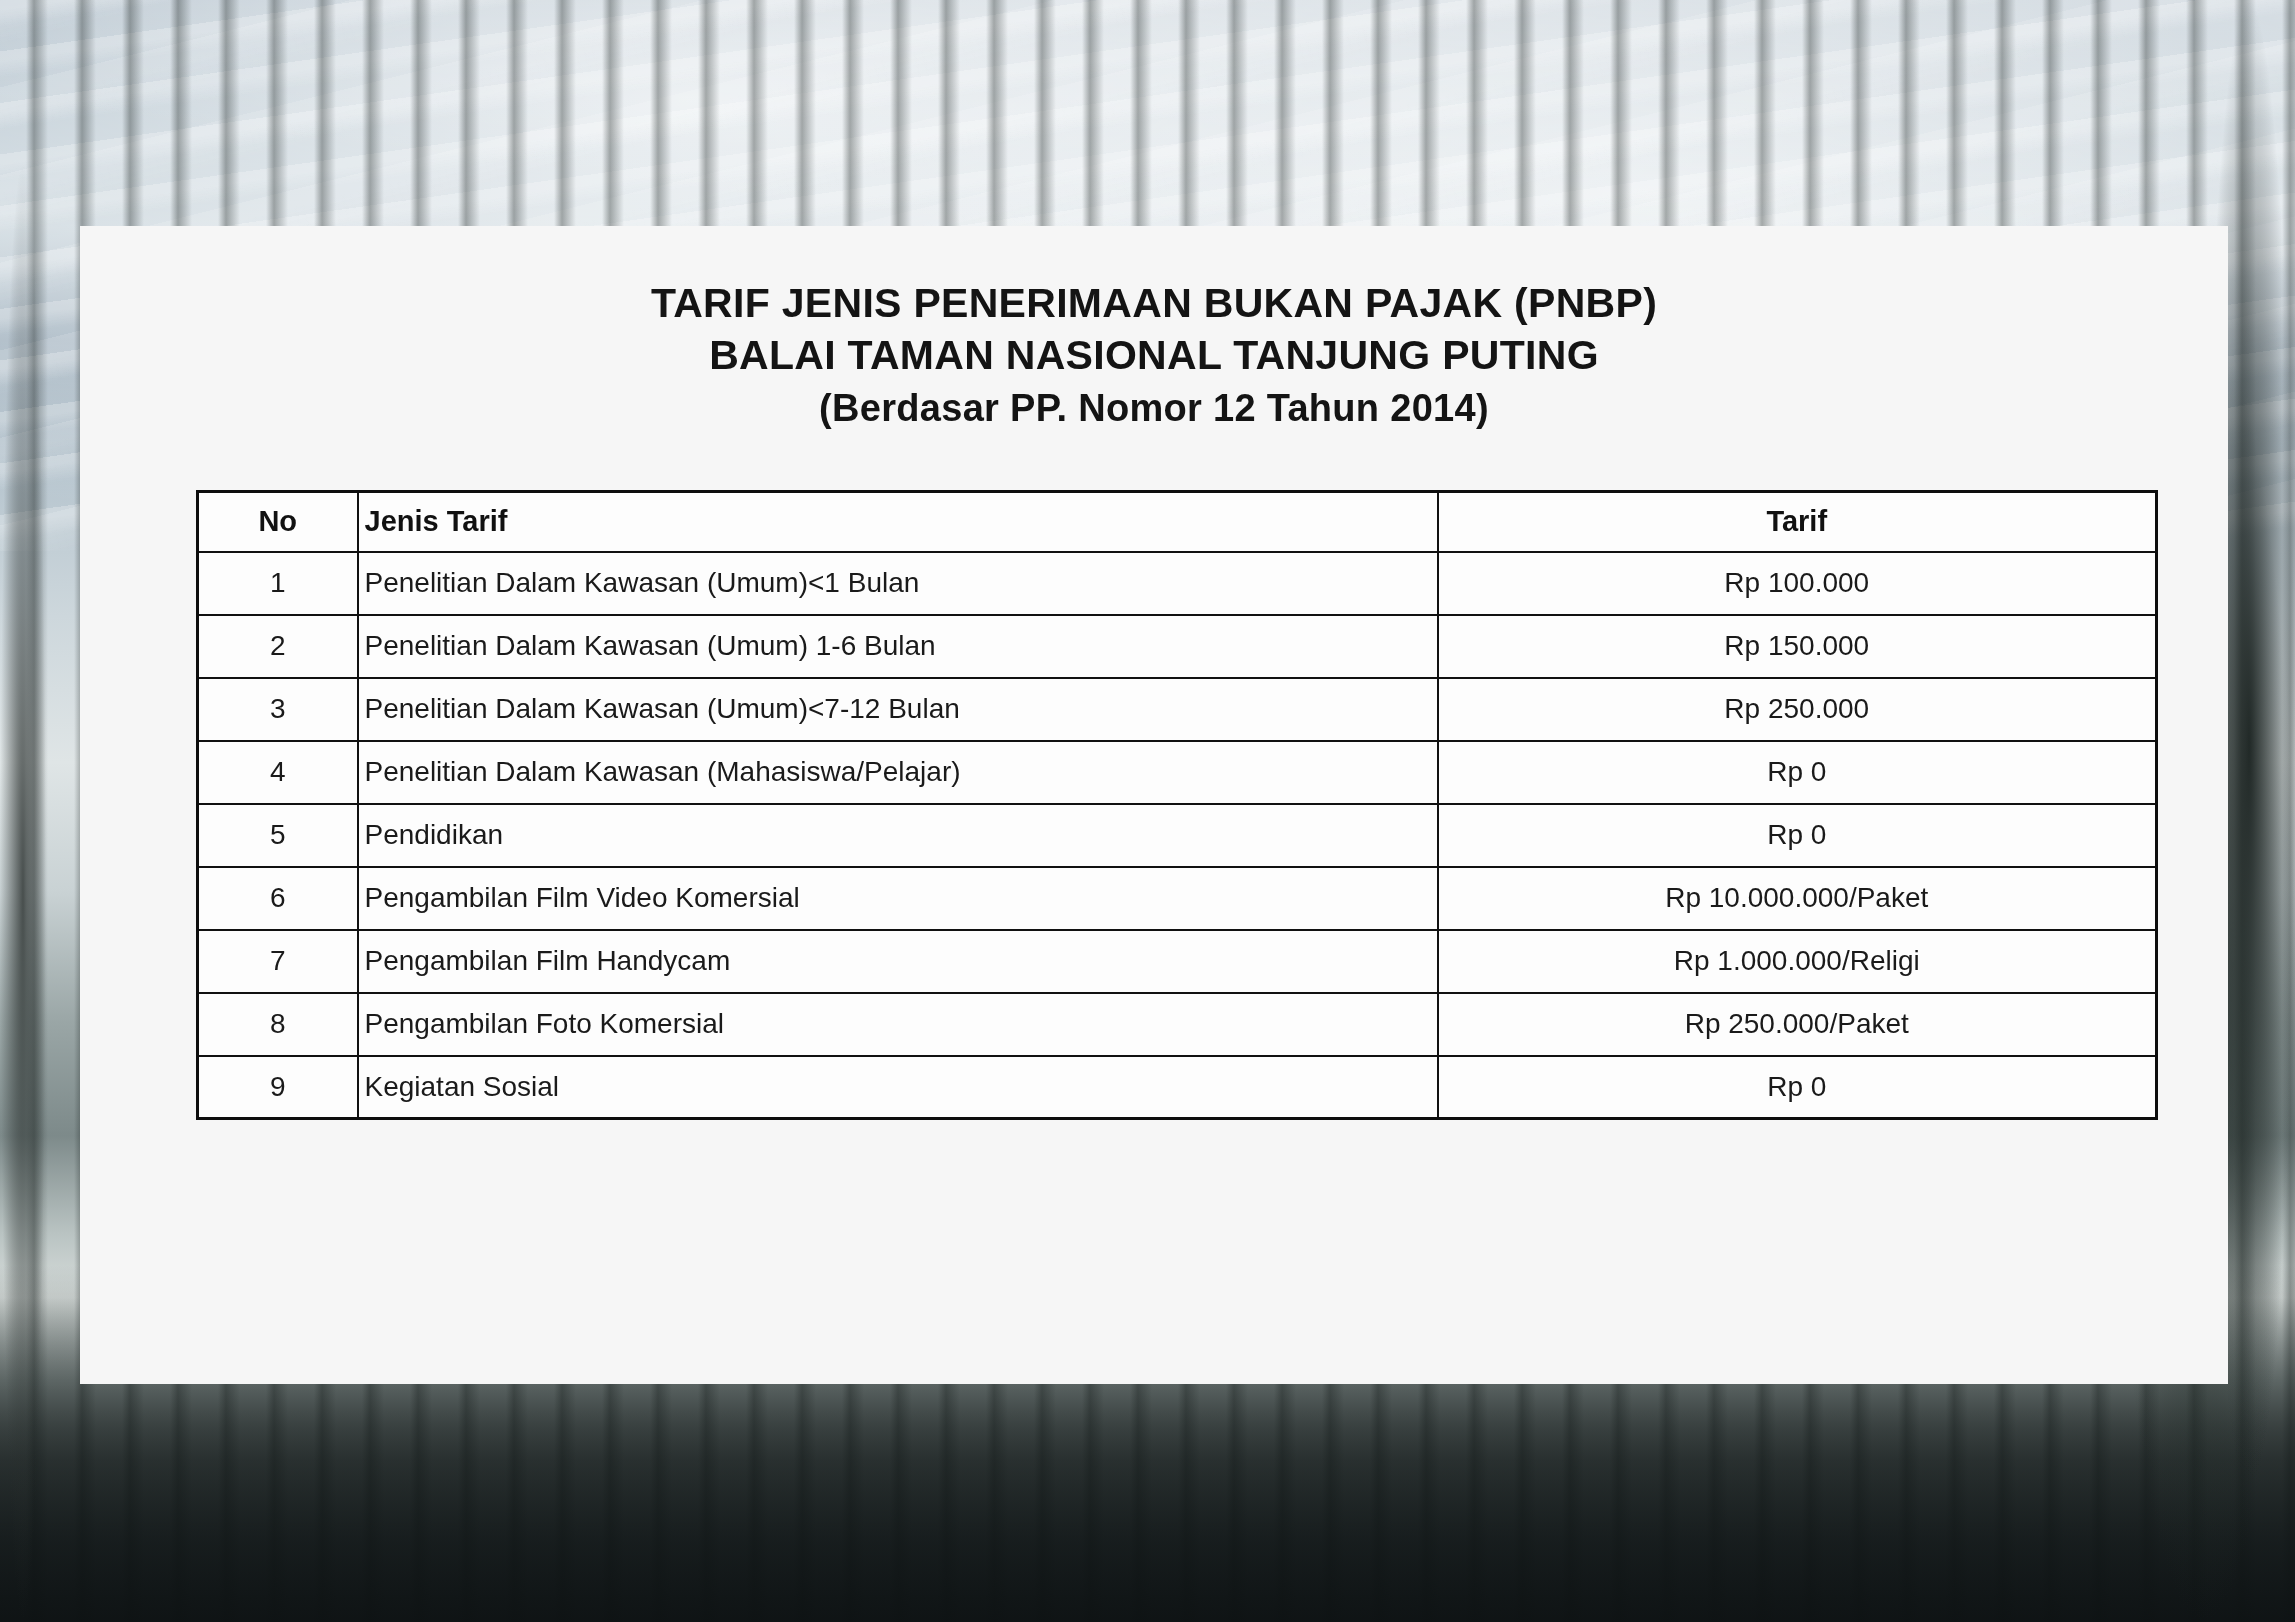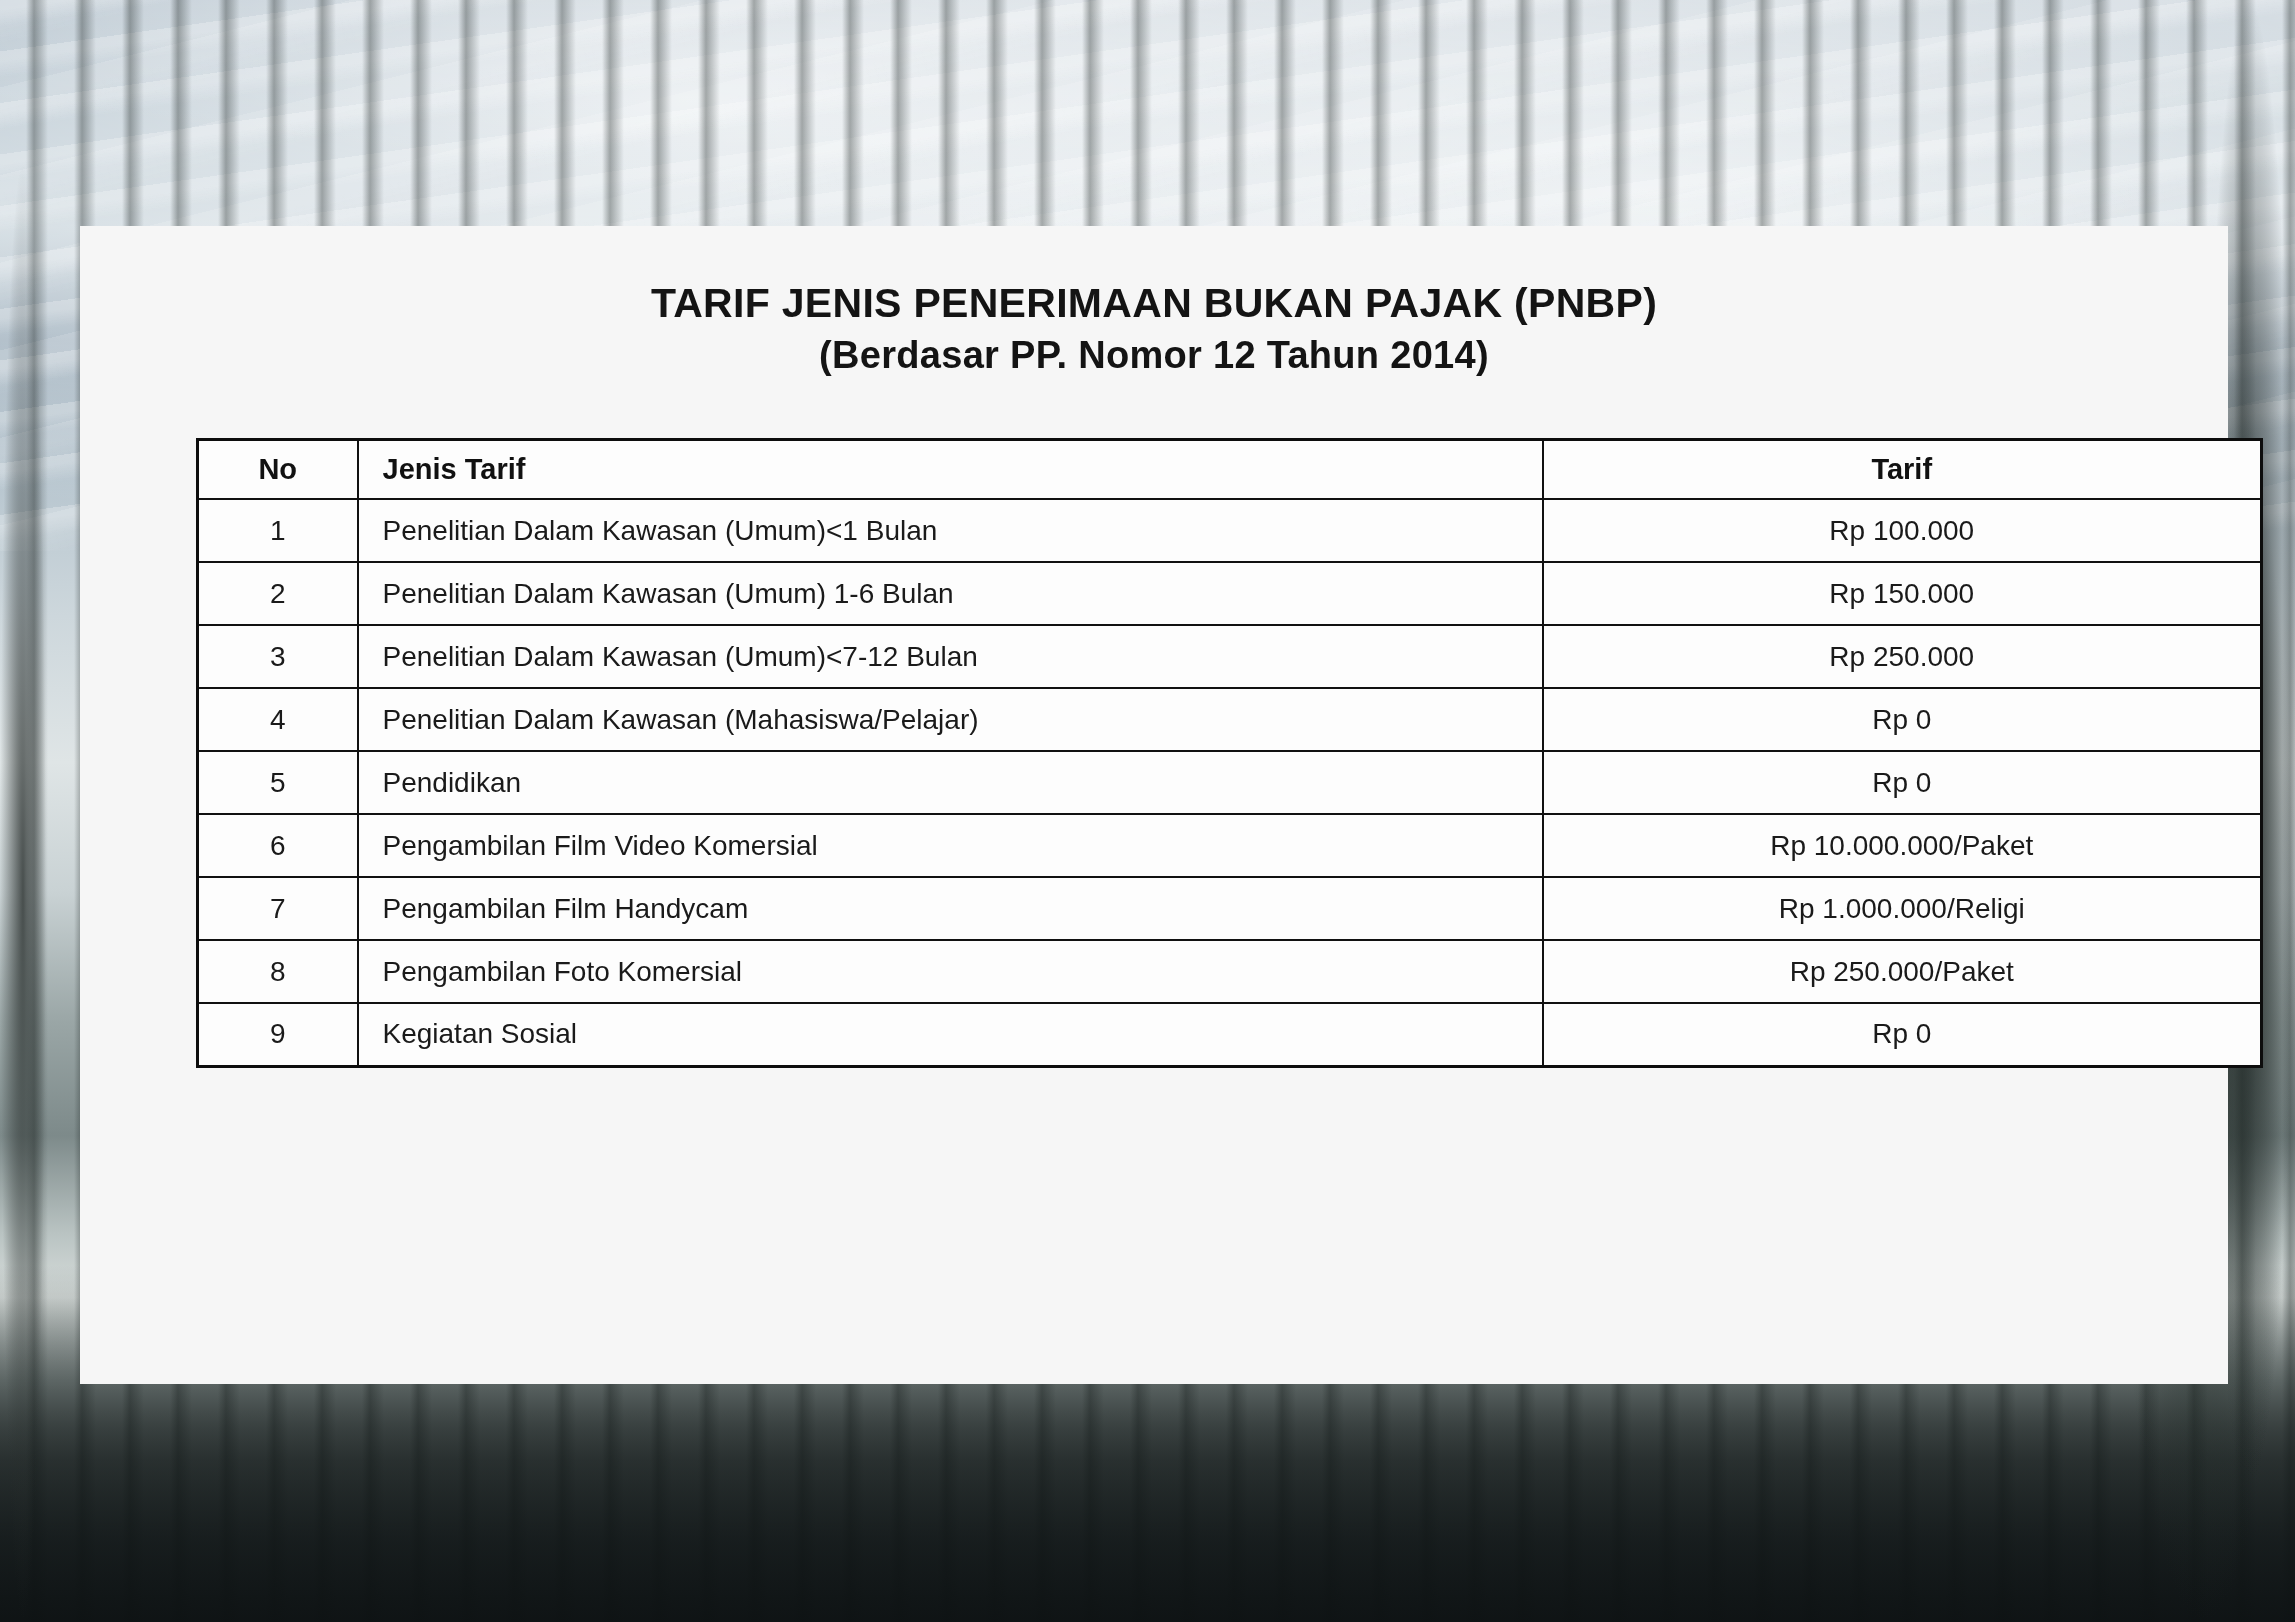"BALAI TAMAN NASIONAL TANJUNG PUTING" div.title-line-2 { html: none -> <div>BALAI TAMAN NASIONAL TANJUNG PUTING</div> }
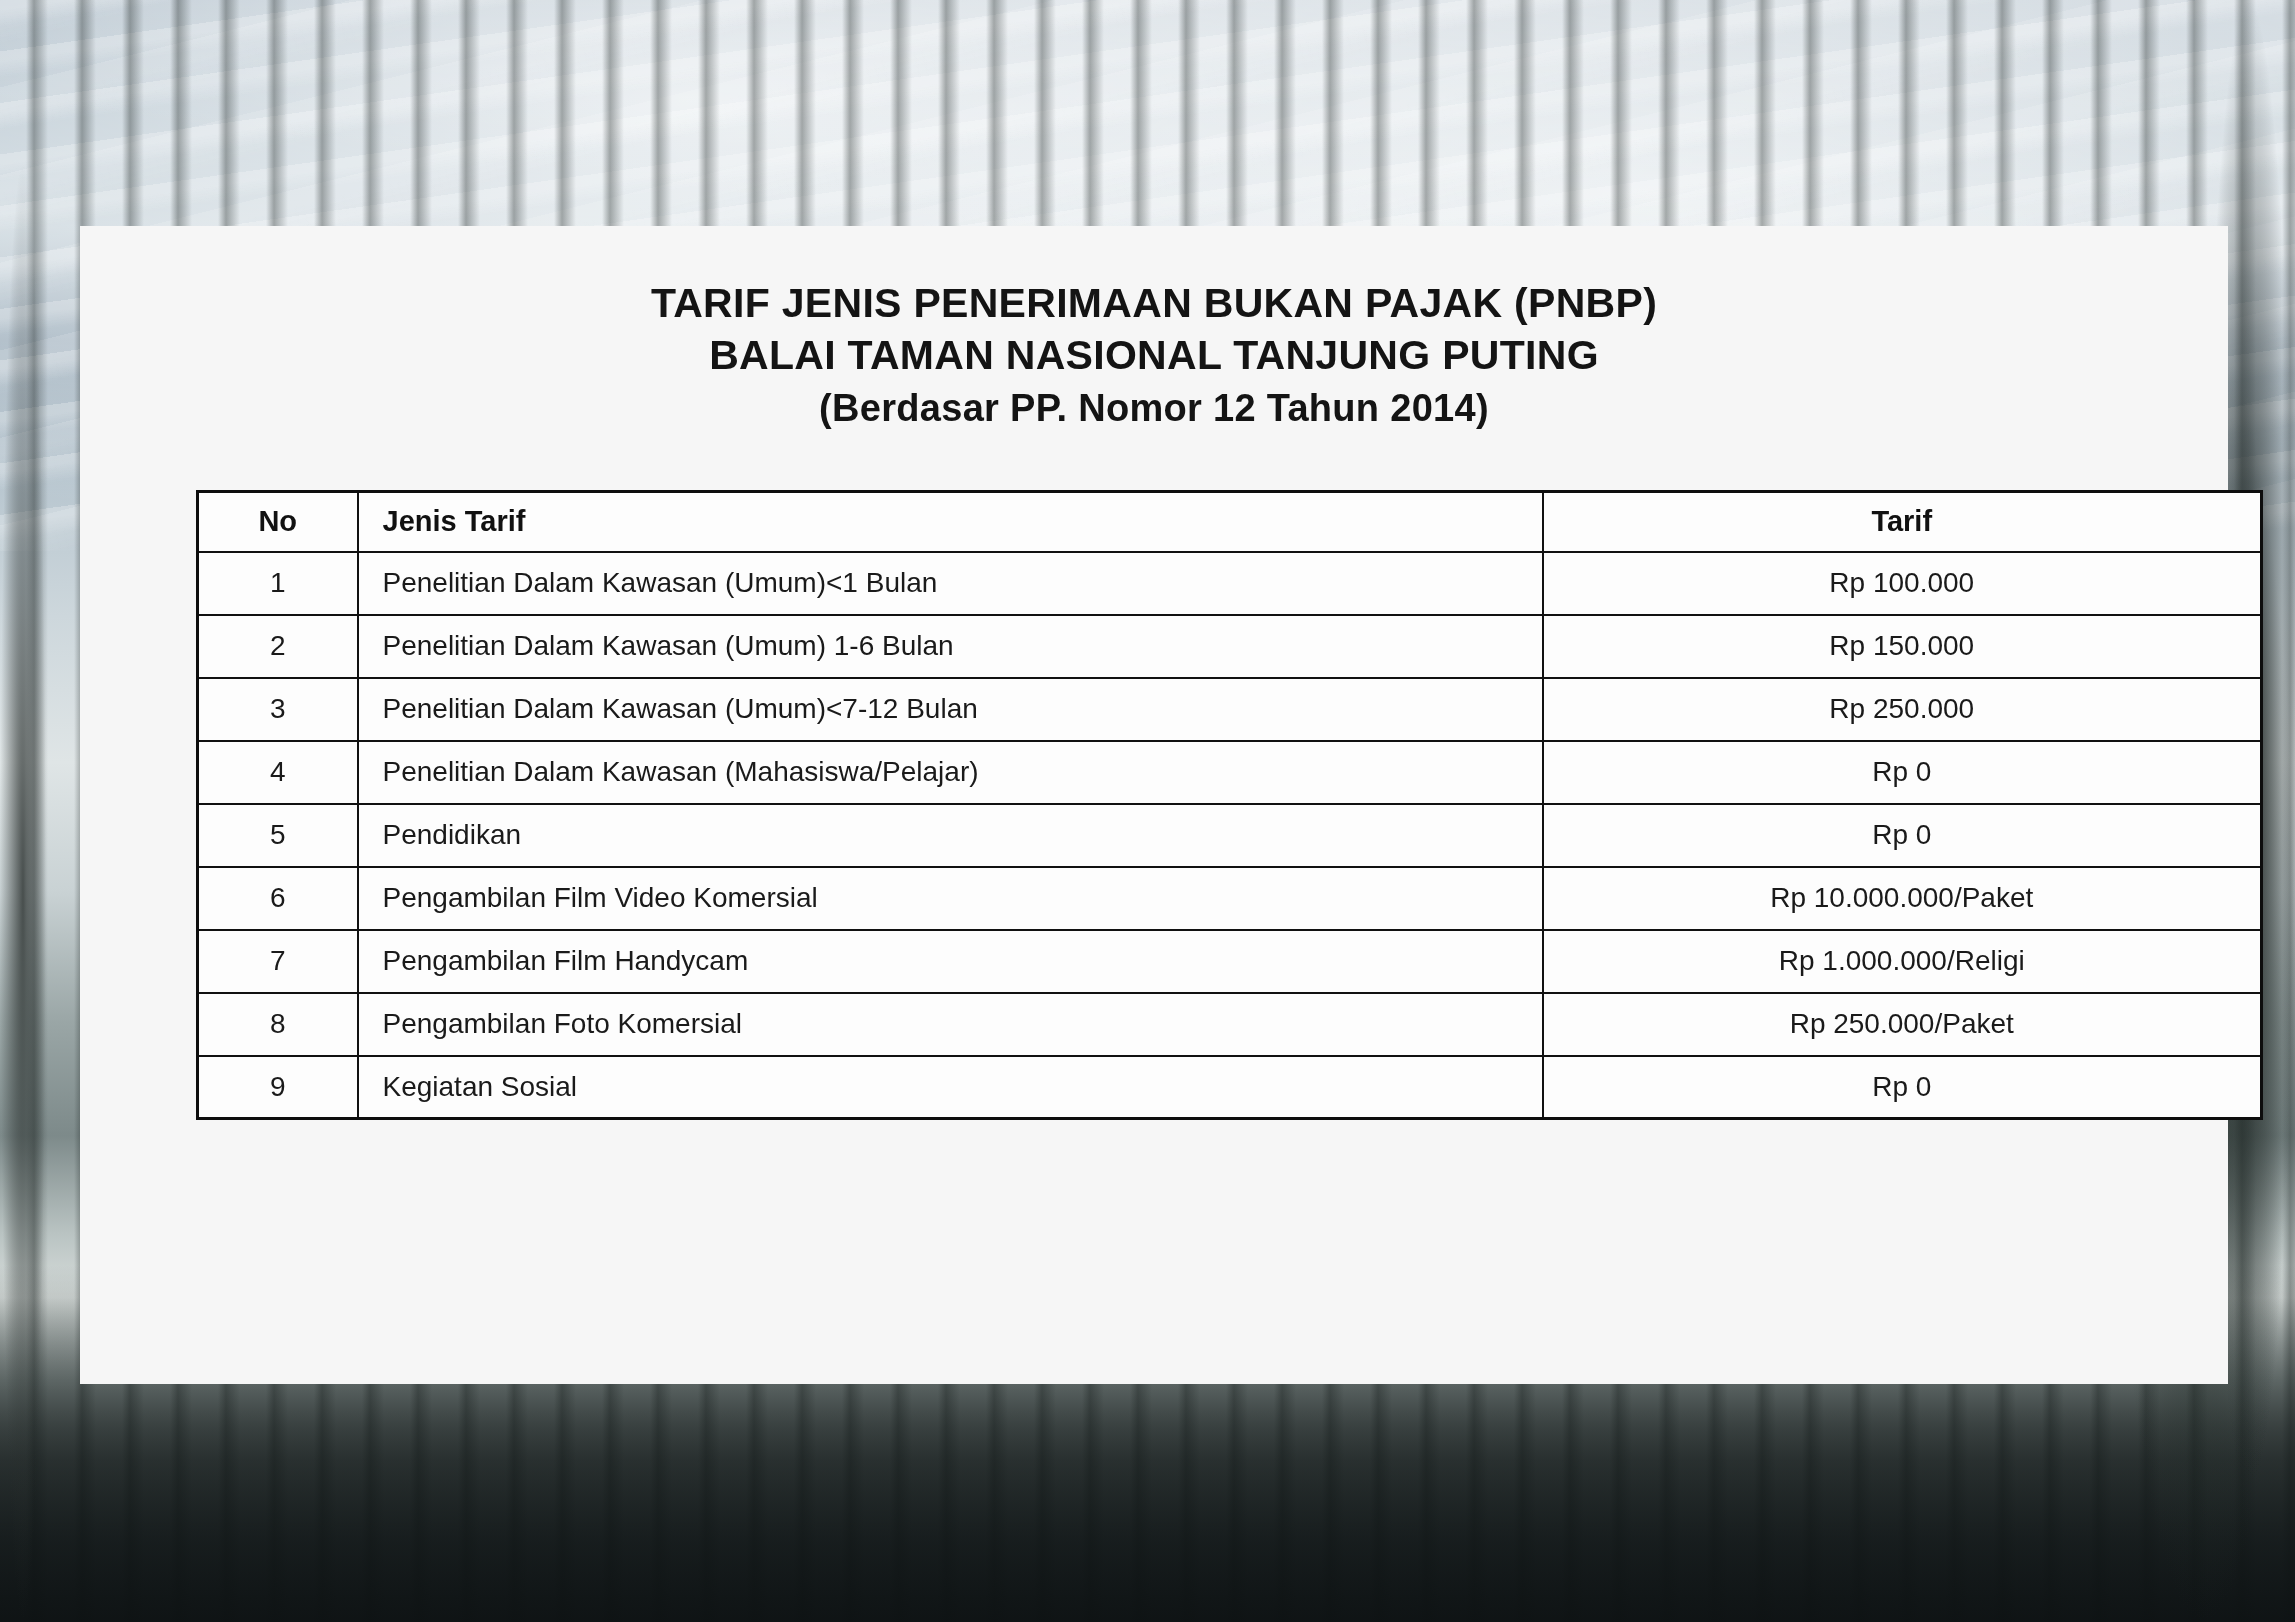"Jenis Tarif" .col-jenis { padding-left: 24px -> 6px; width: 1185px -> 1080px }
